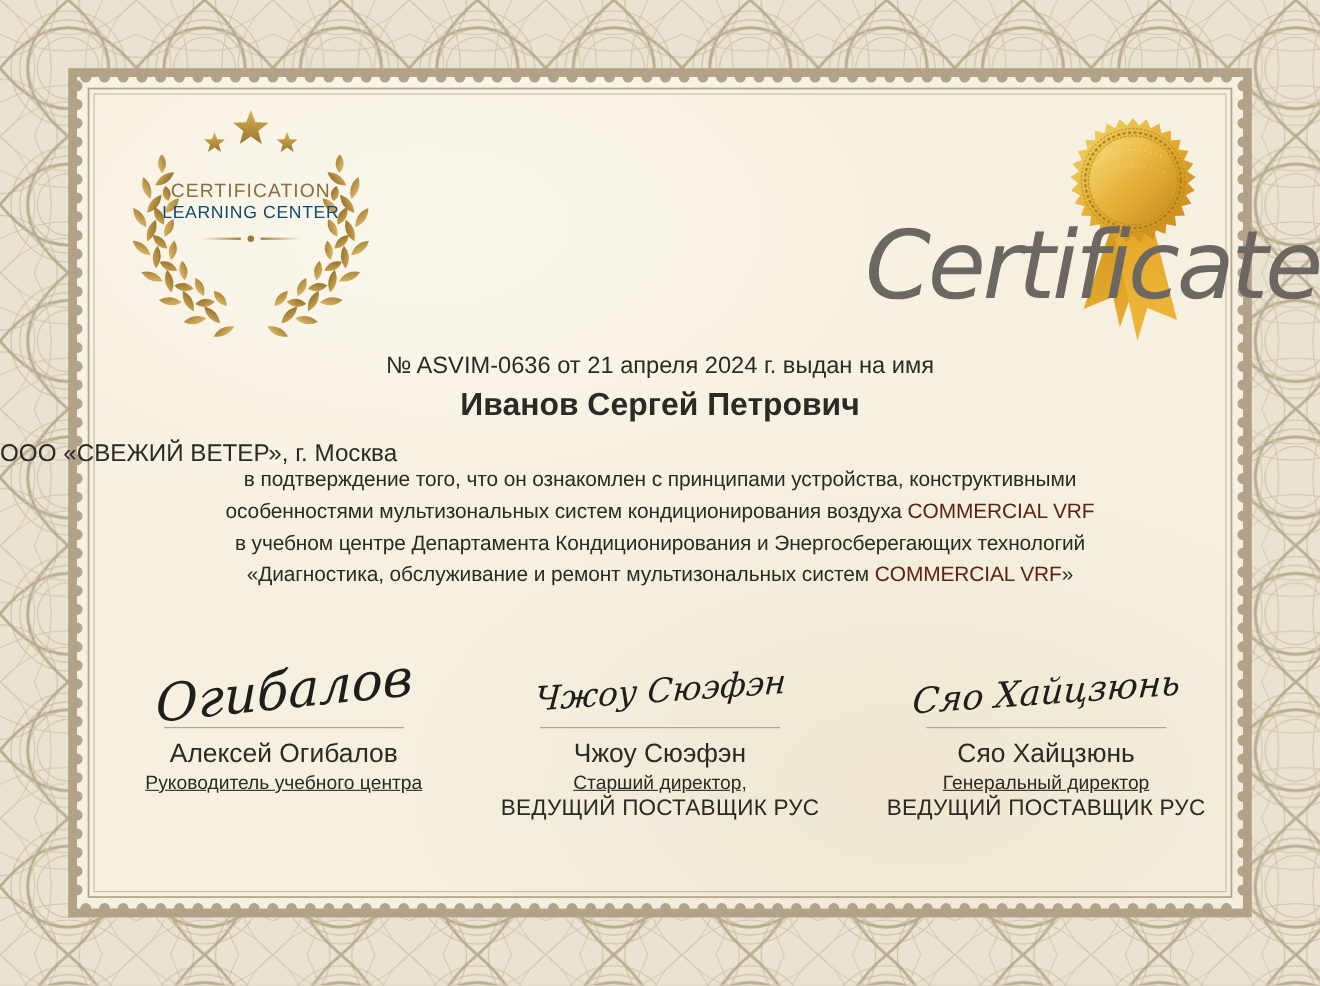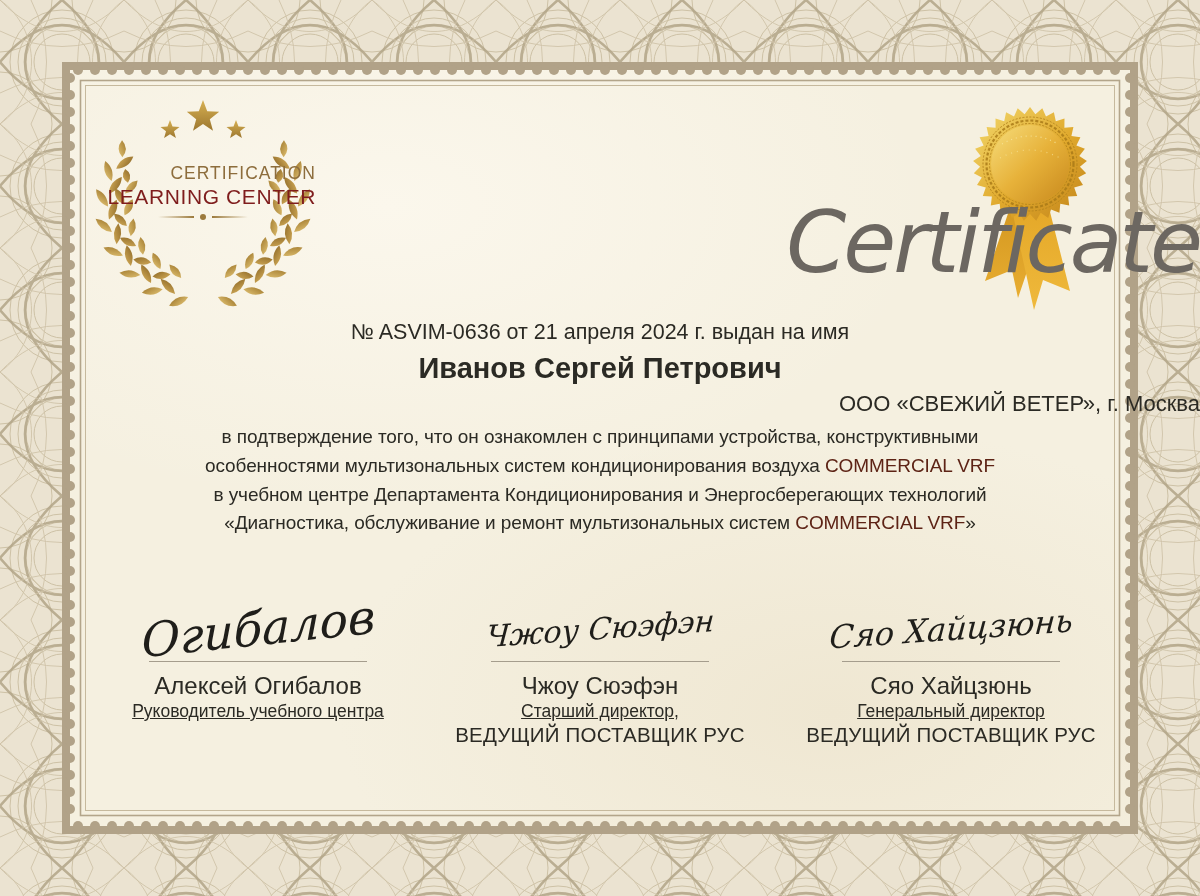"CERTIFICATION" .logo { left: 90px -> 115px; text-align: right -> center }
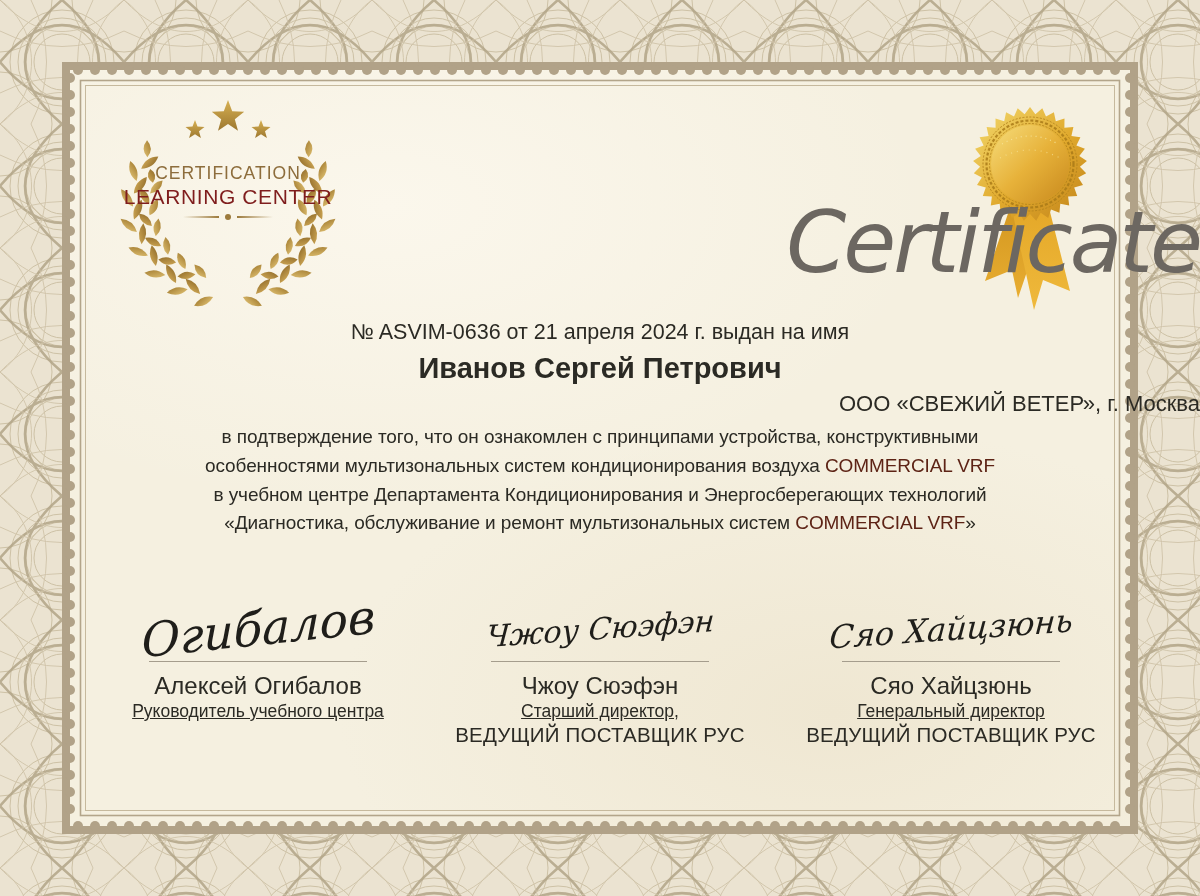"LEARNING CENTER" .logo-line2 { color: #7f1d1d -> #0c4a6e; font-size: 21px -> 16px }
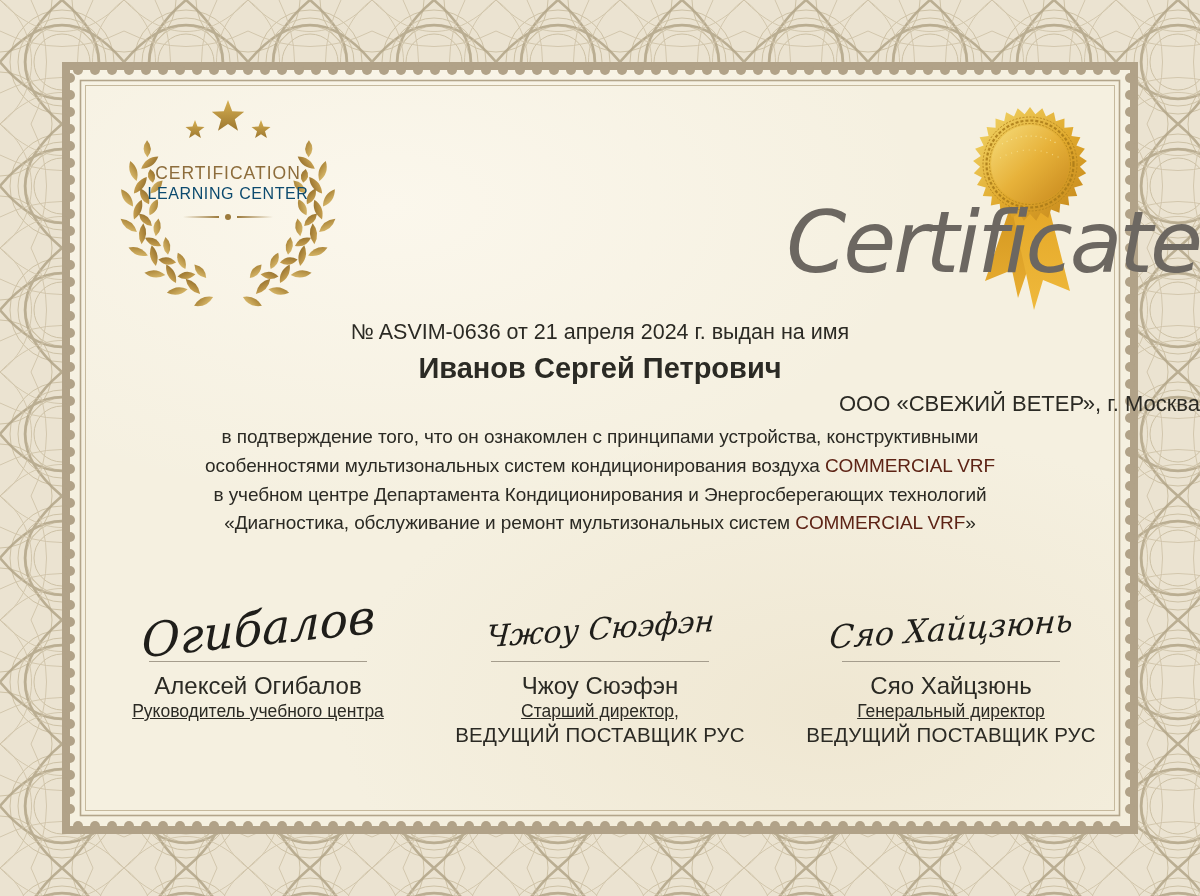"ООО «СВЕЖИЙ ВЕТЕР», г. Москва" .rorg { text-align: right -> left; top: 391px -> 399px }
